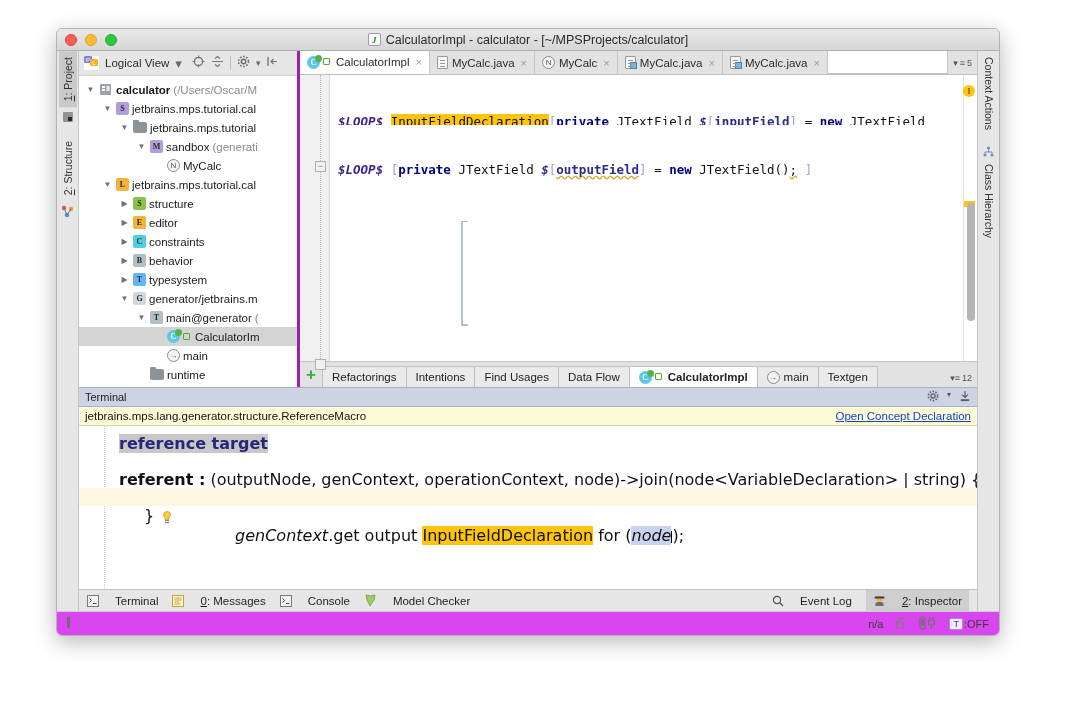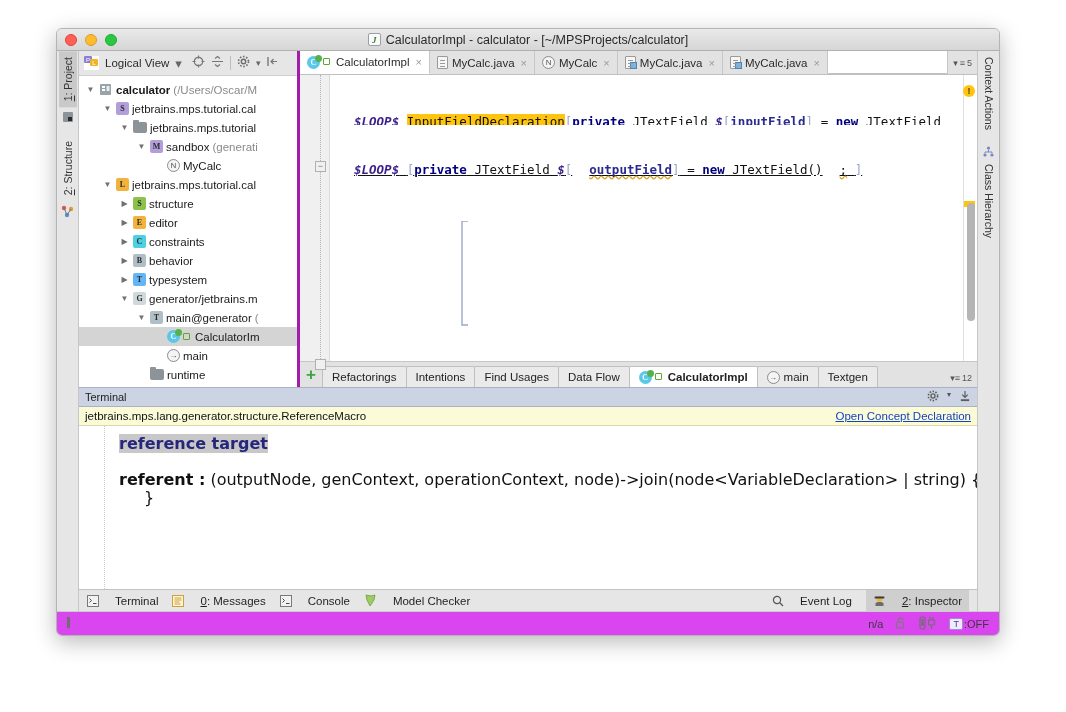"$LOOP$ InputFieldDeclaration[private" .cl { padding-left: 24px -> 8px; text-decoration: underline -> none }
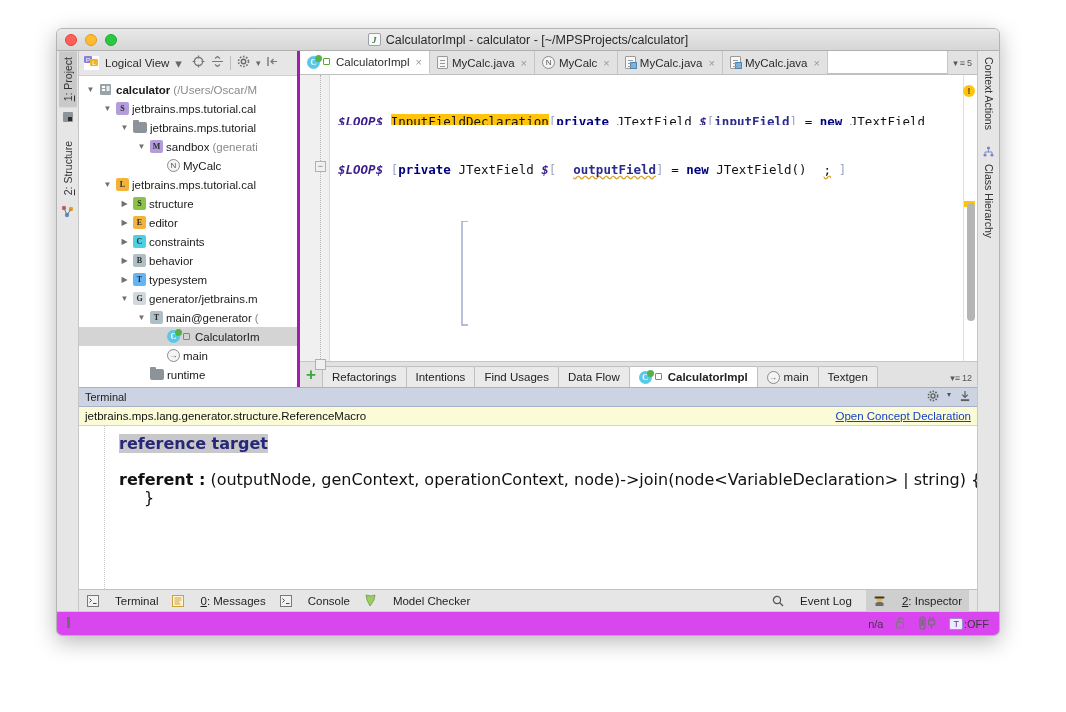"outputField" .und { margin-left: 17px -> none }
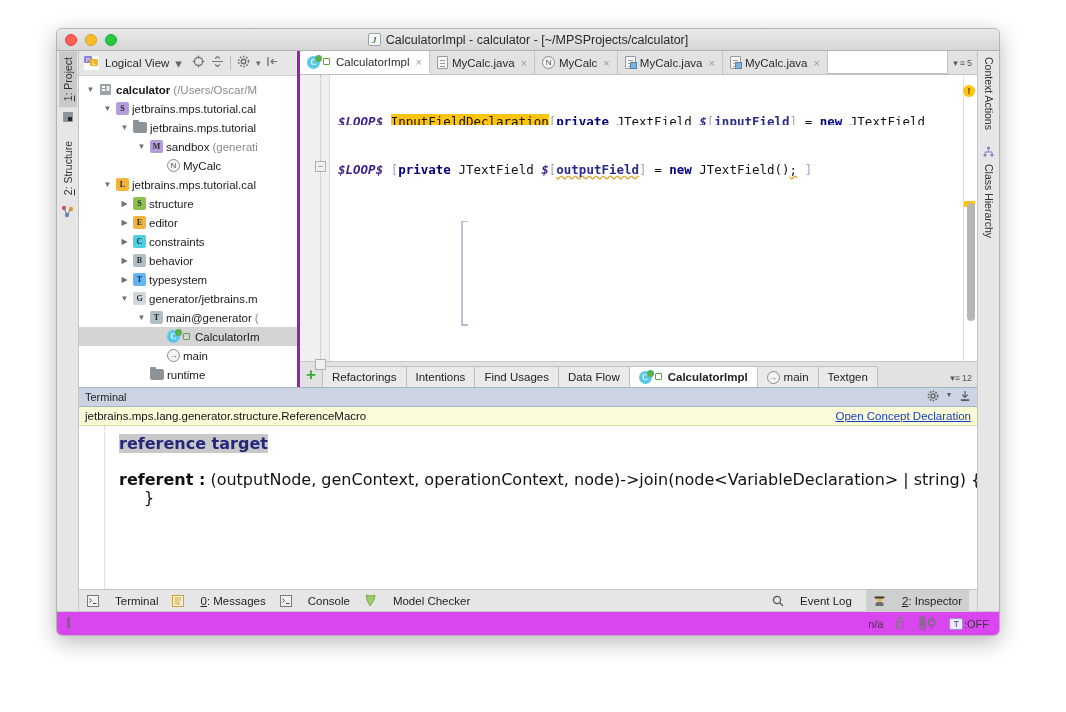"genContext.get output" div.il { html: none -> <div> <span> <svg> <path></path> <rect></rect> <rect></rect> </svg> </span> <span></span><span>genContext</span><span>.get output </span><span>InputFieldDeclaration</span><span> for (</span><span>node</span><span></span><span>);</span> </div> }
